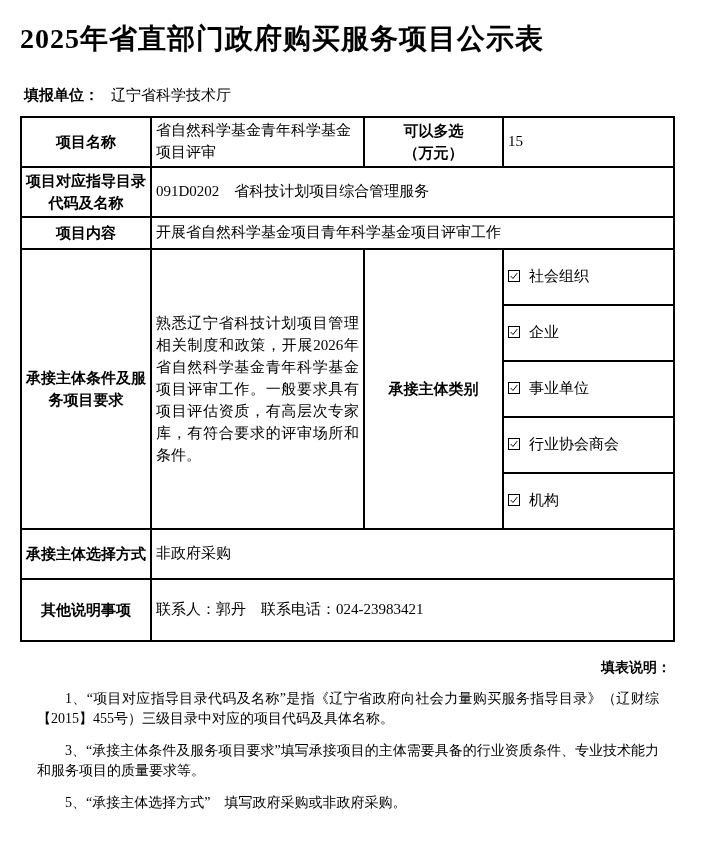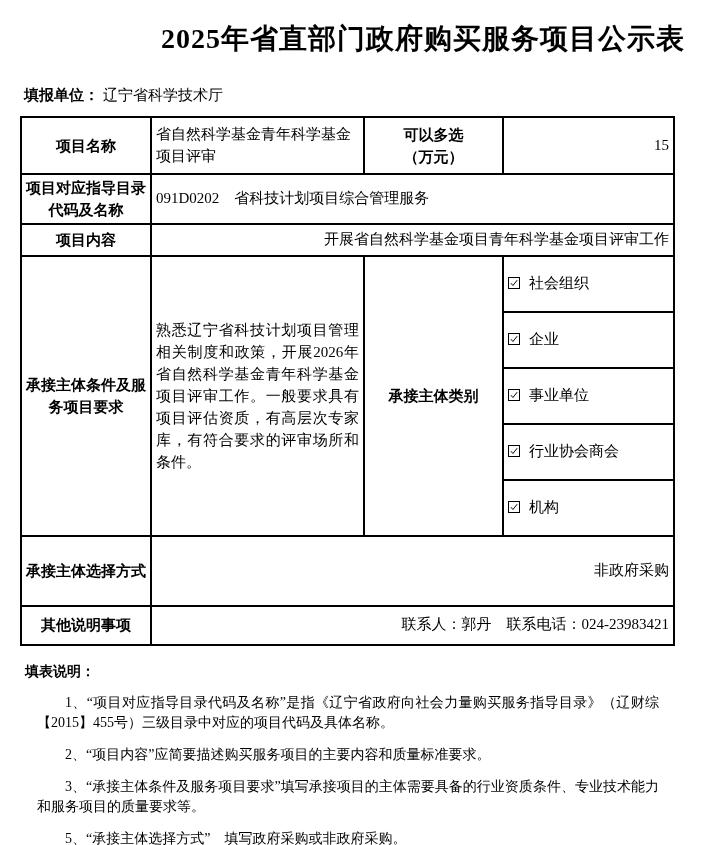"2025年省直部门政府购买服务项目公示表" .title { text-align: right -> left }
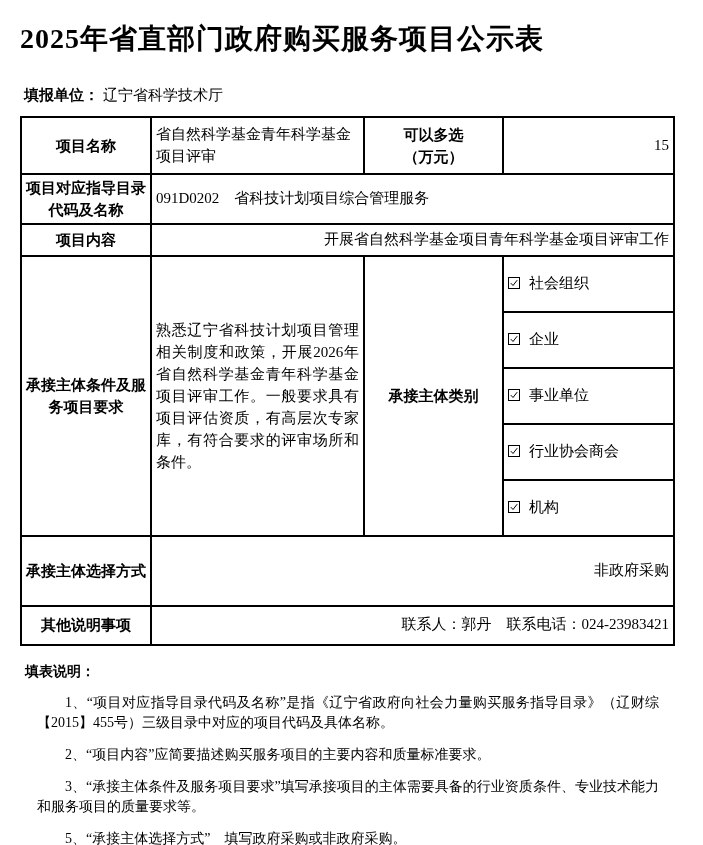"辽宁省科学技术厅" .unit-value { margin-left: 4px -> 12px }
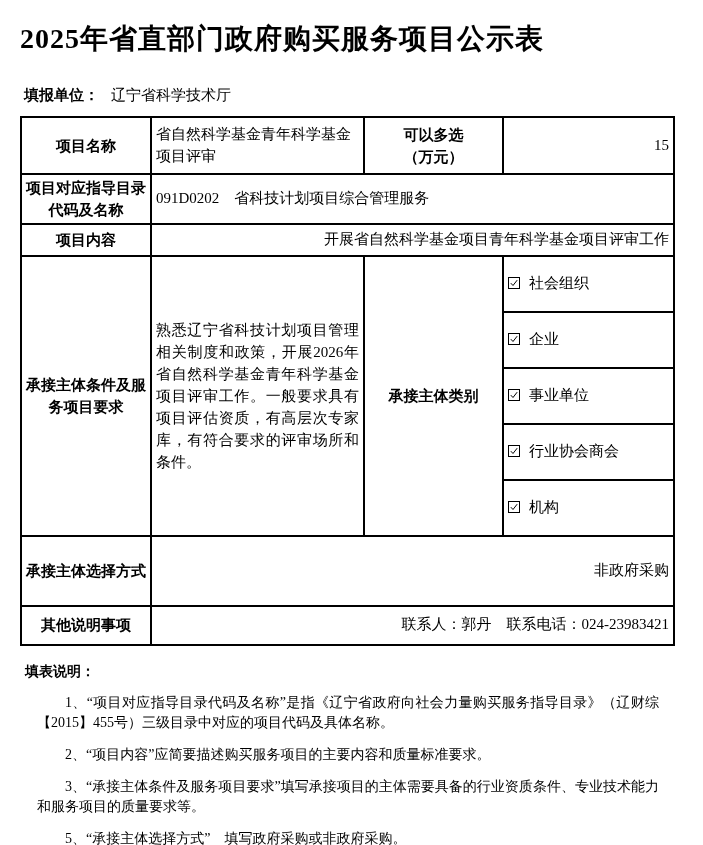"项目名称" tr { height: 57px -> 50px }
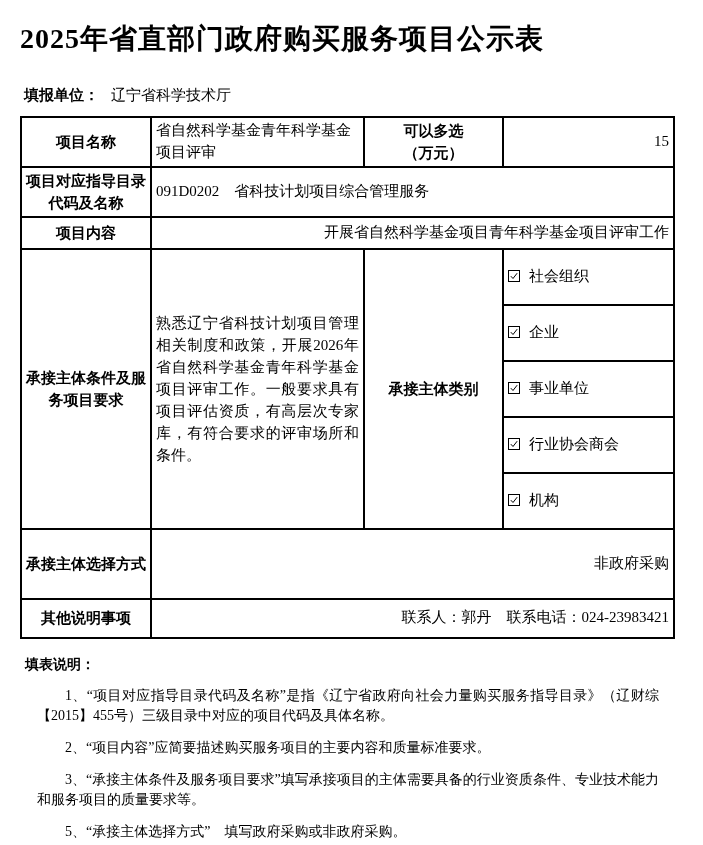"15" td.center { text-align: right -> left }
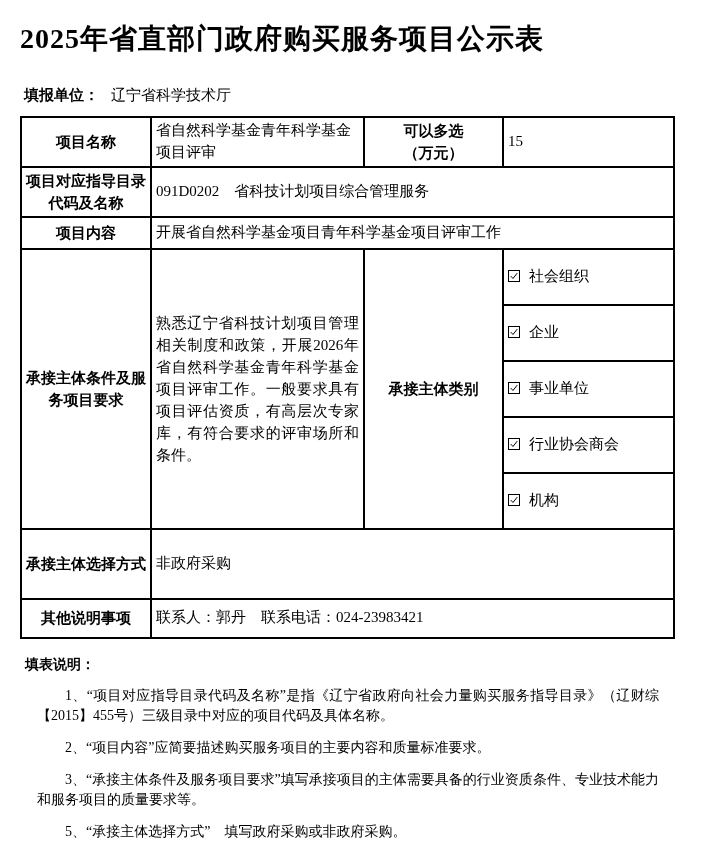"承接主体选择方式" tr { height: 70px -> 50px }
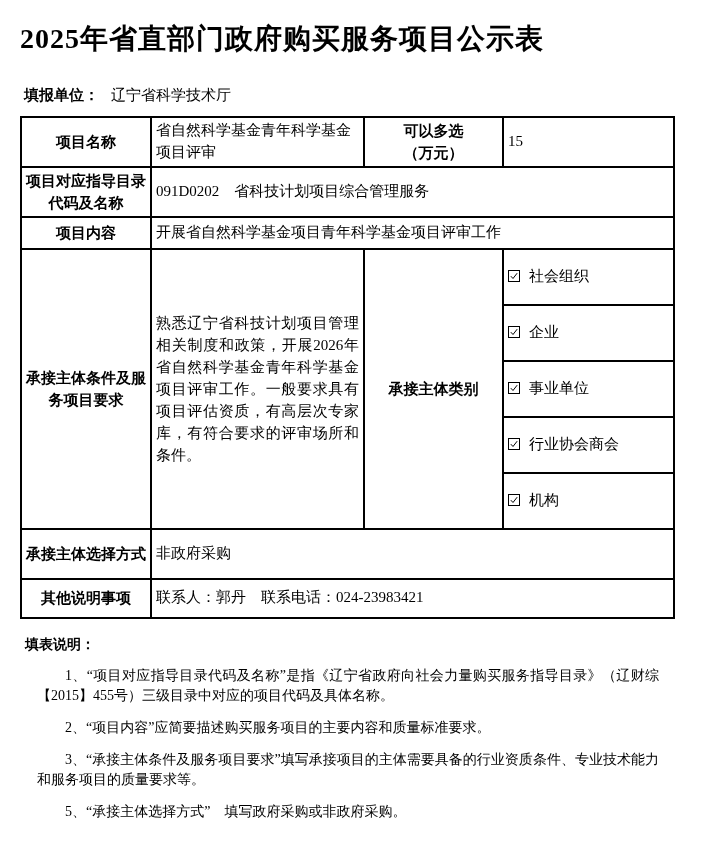"其他说明事项" tr { height: 39px -> 62px }
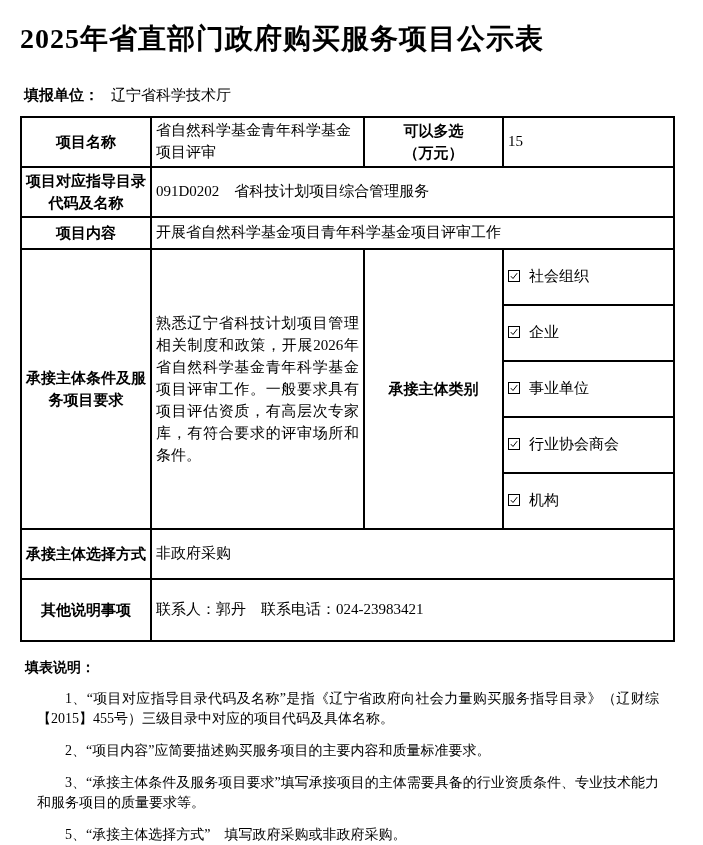"填表说明：" .notes-heading { text-align: none -> right }
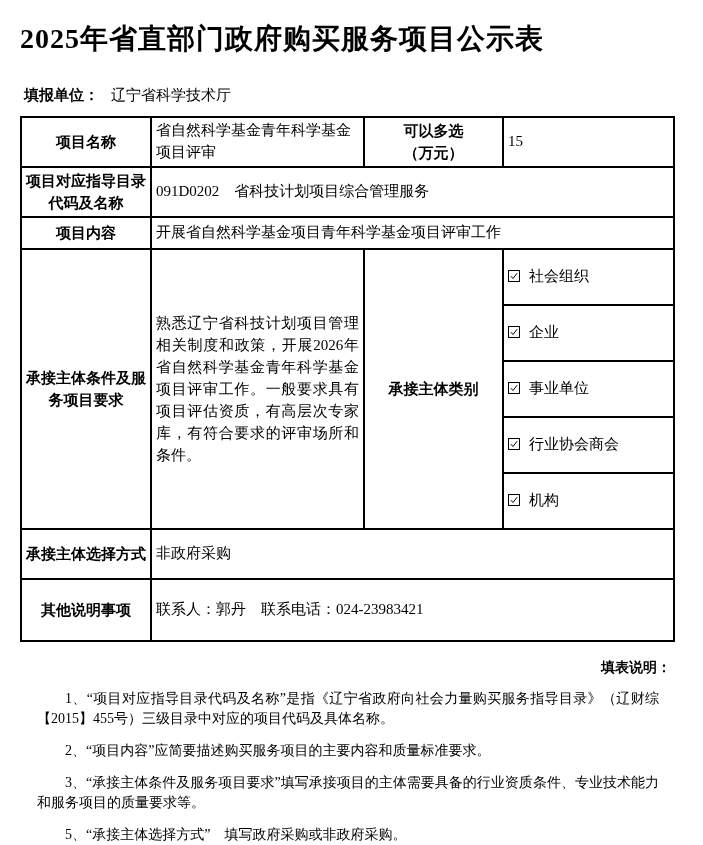"2、“项目内容”应简要描述购买服务项目的主要内容和质量标准要求。" p { html: <p>2、“项目内容”应简要描述购买服务项目的主要内容和质量标准要求。</p> -> none }
